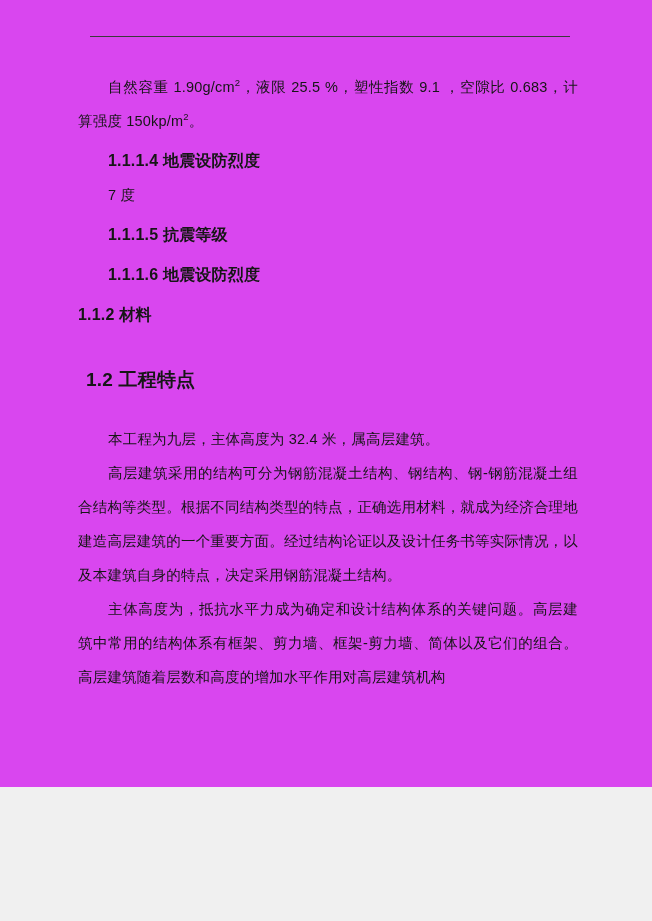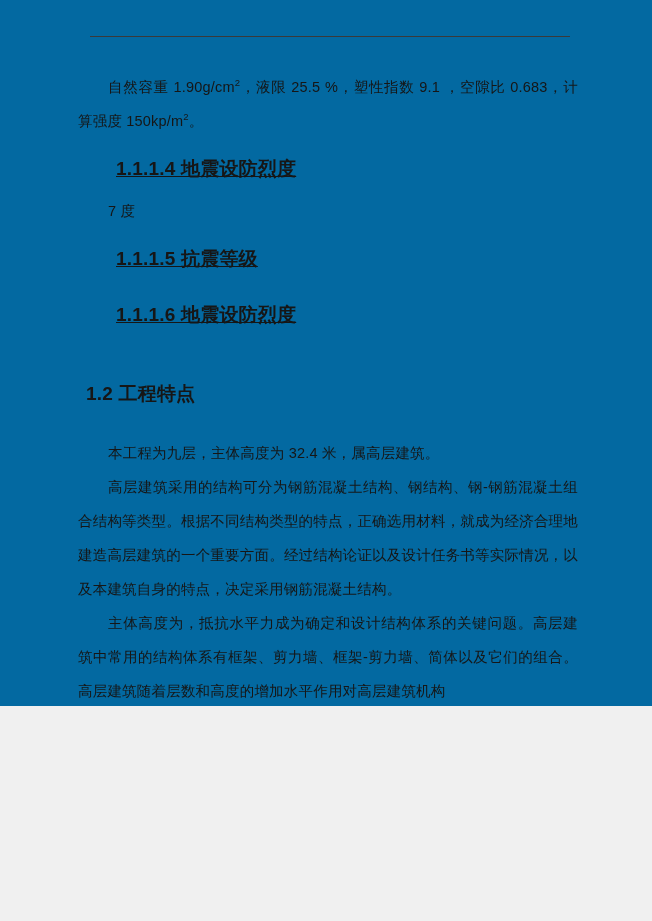"自然容重 1.90g/cm2，液限 25.5 %，塑性指数 9.1" .page { background: #0369a1 -> #d946ef; height: 706px -> 787px }
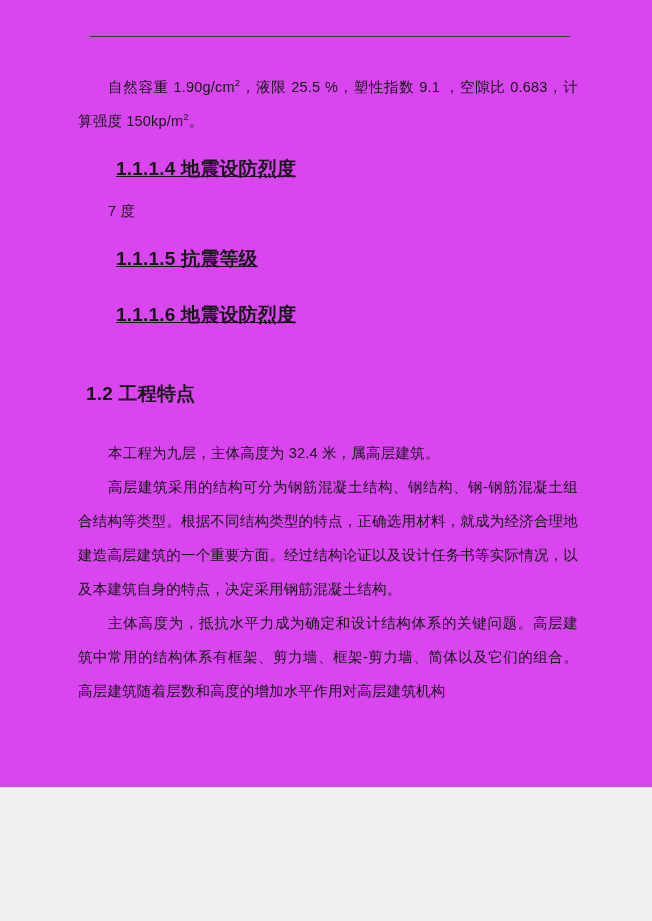"1.1.1.4 地震设防烈度" .heading-s { font-size: 19px -> 16px; margin: 8px -> 0; text-decoration: underline -> none }
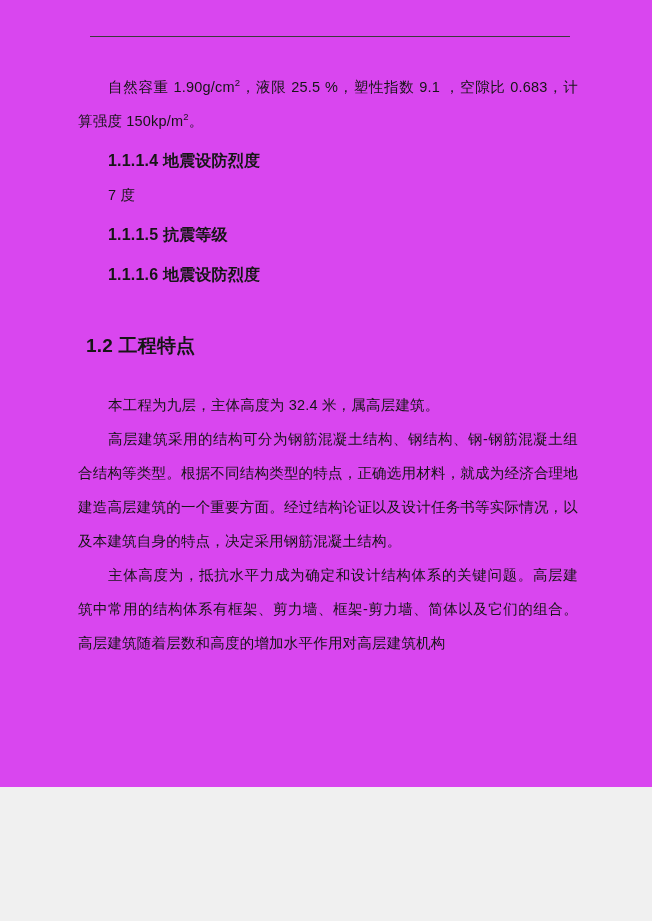"1.1.2 材料" p.heading-s { html: none -> <p>1.1.2 材料</p> }
